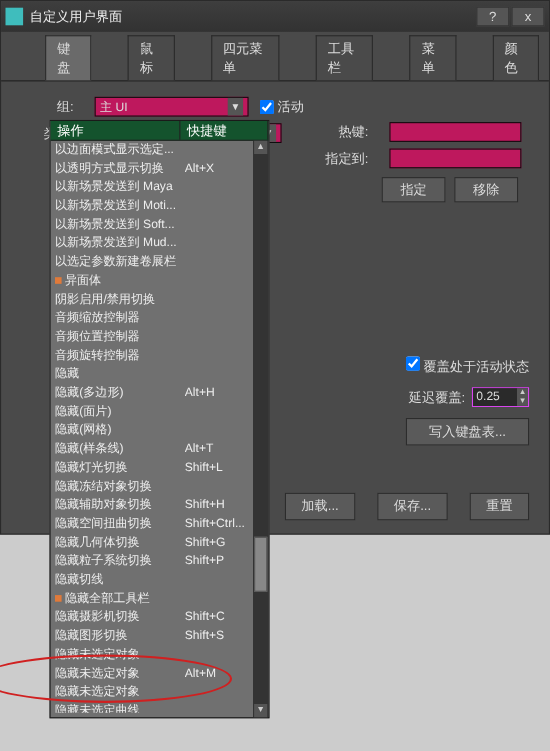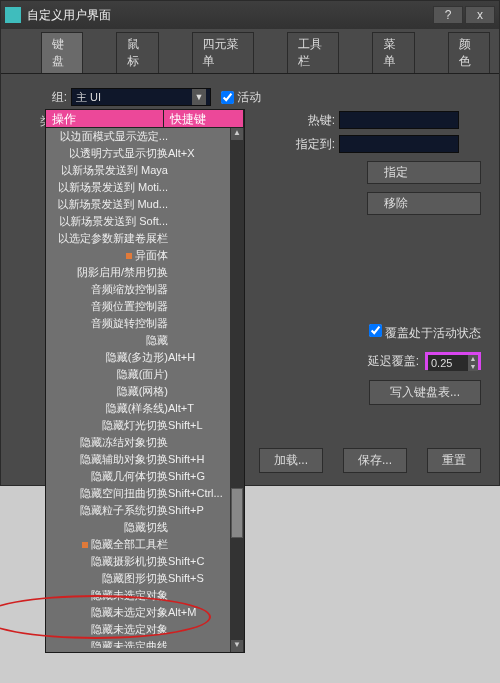"主 UI" .formrow input[type=text], .formrow .select, .hotkey-input { background: #0f172a -> #be185d; margin-left: none -> 15px }
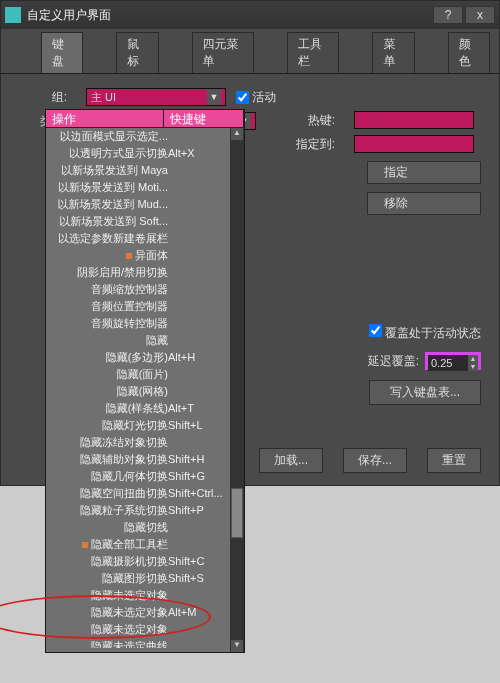"操作" .listhead { background: #ec4899 -> #14532d }
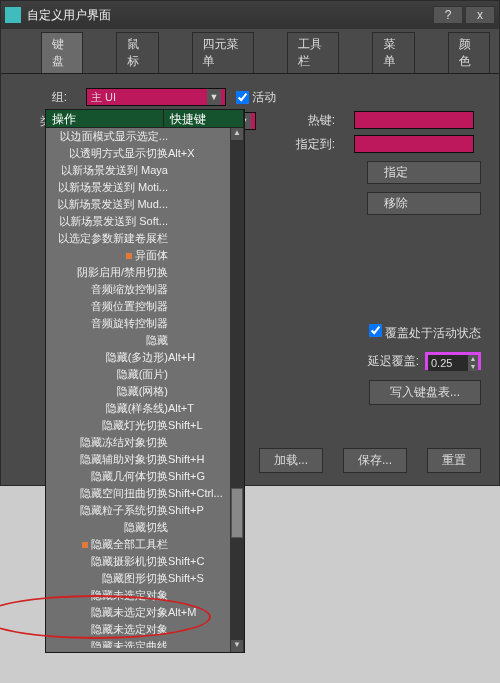"以边面模式显示选定..." .row .ca { text-align: right -> none }
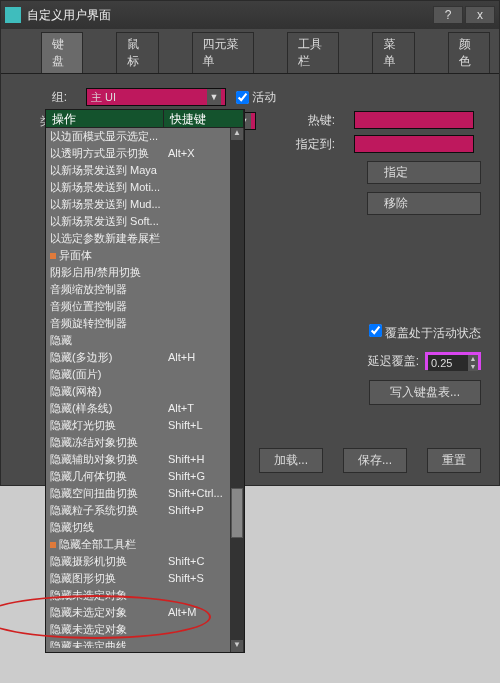"指定" .btnrow { flex-direction: column -> none; margin-left: 86px -> 66px }
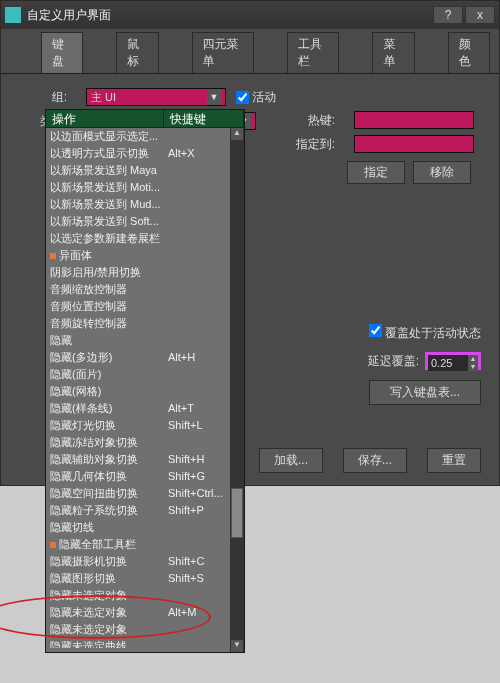"以新场景发送到 Mud..." div.row { order: before "以新场景发送到 Soft..." -> after "以新场景发送到 Soft..." }
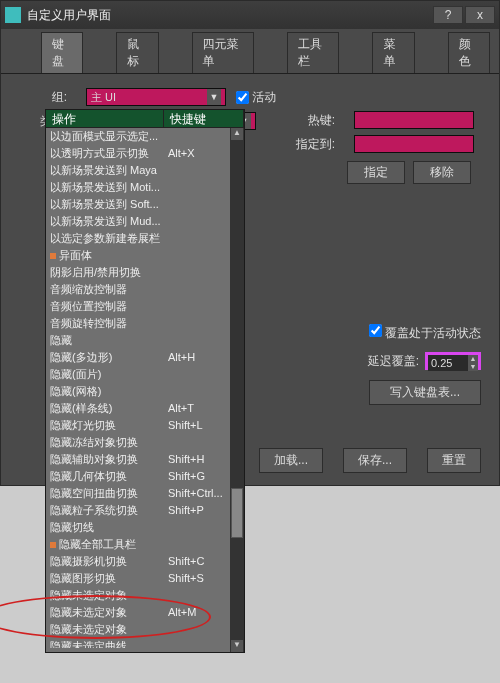"0.25" .spinner { border: 3px solid #d946ef -> 1px solid #d946ef }
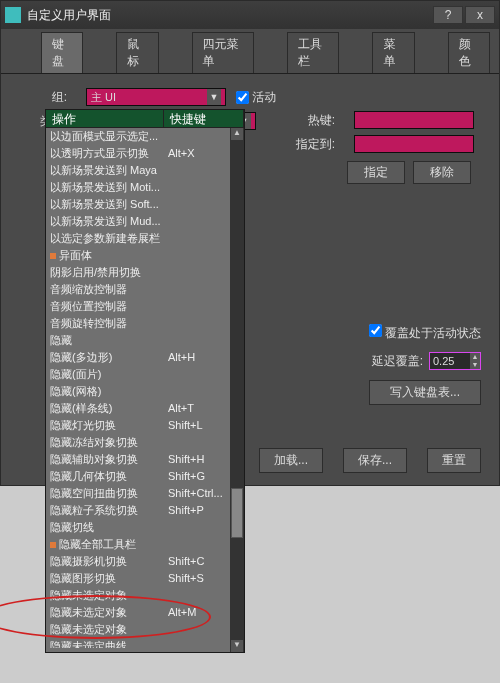"隐藏几何体切换" div.row { order: before "隐藏空间扭曲切换" -> after "隐藏空间扭曲切换" }
